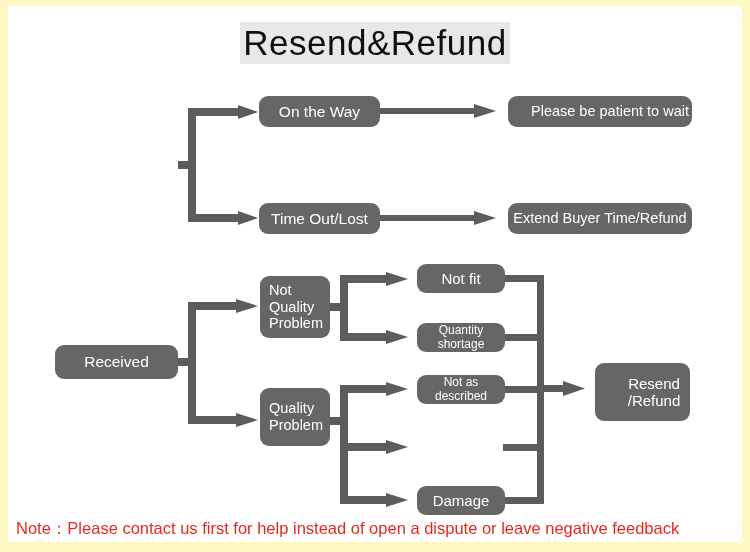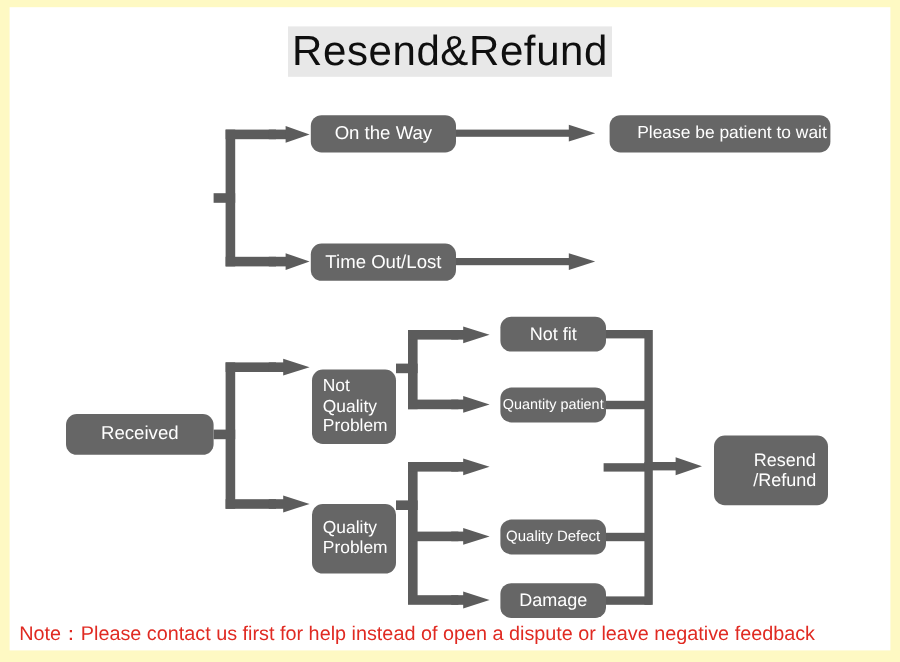"Extend Buyer Time/Refund" div.node { html: none -> <div>Extend Buyer Time/Refund</div> }
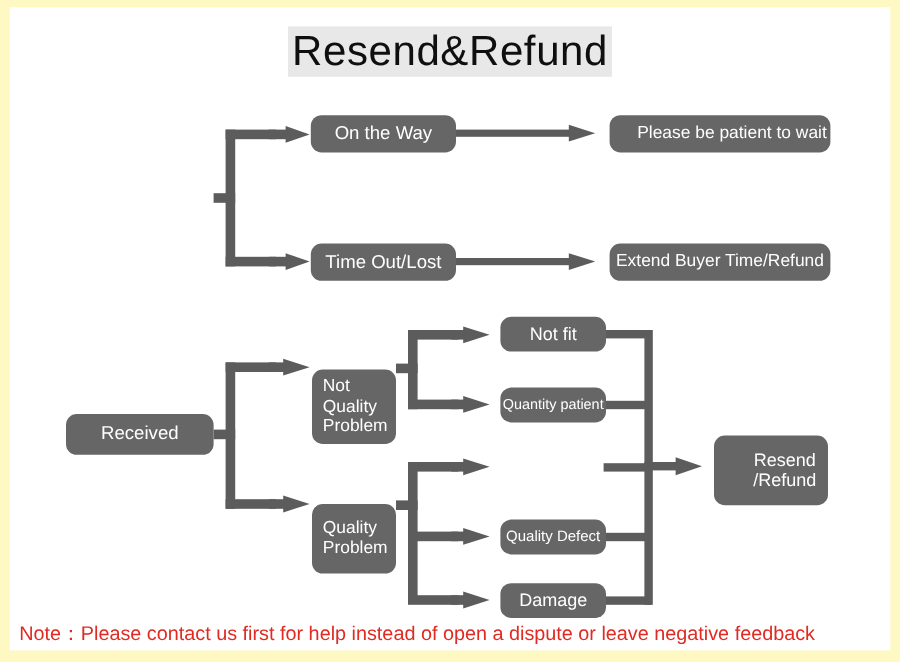"Not" .node.lead { margin-top: 32px -> none }
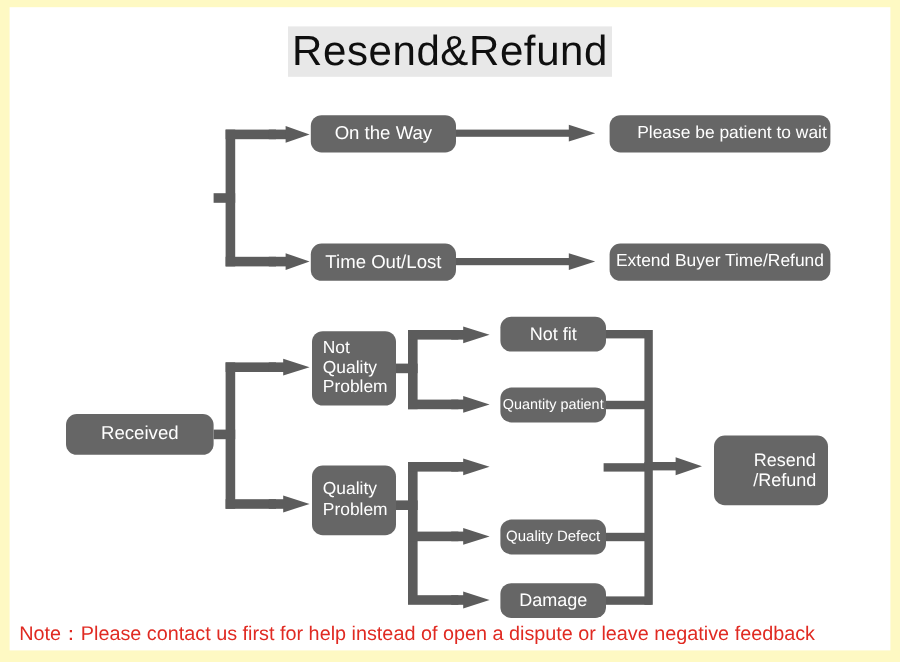"Quantity patient" div.node { text: patient -> shortage }
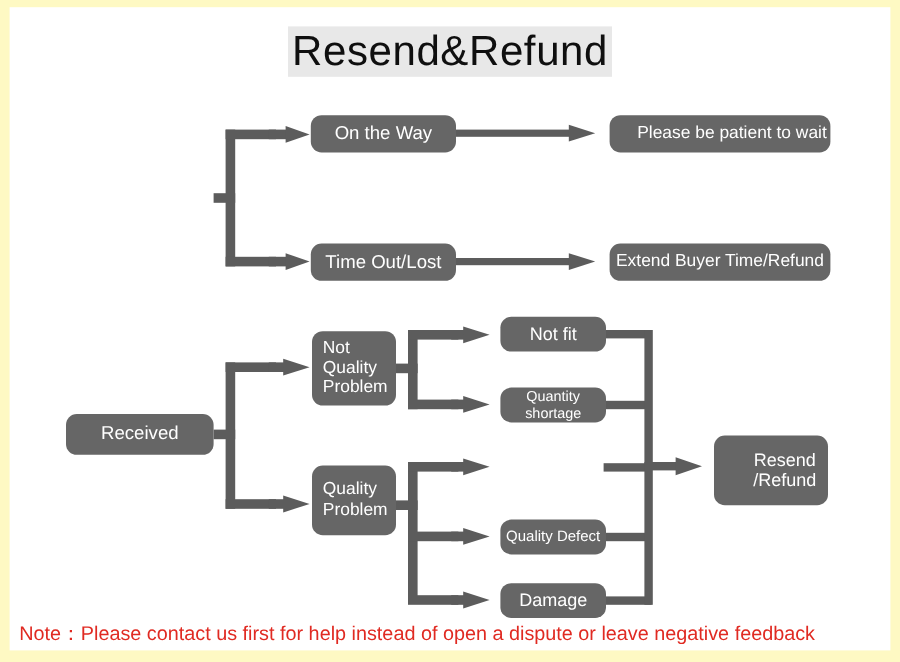"Not as described" div.node { html: none -> <div>Not as described</div> }
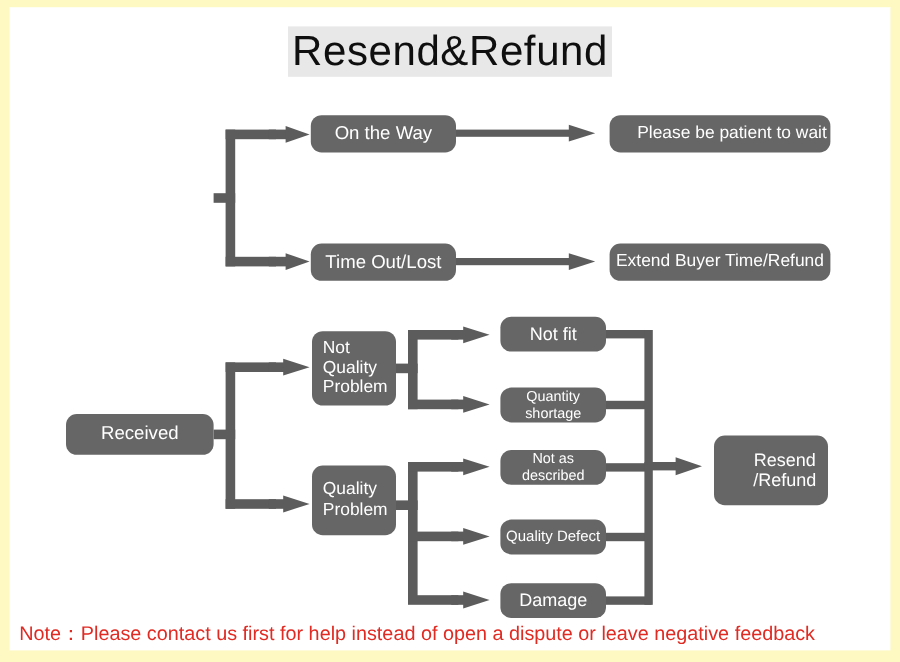"Quality Defect" div.node { html: <div>Quality Defect</div> -> none }
